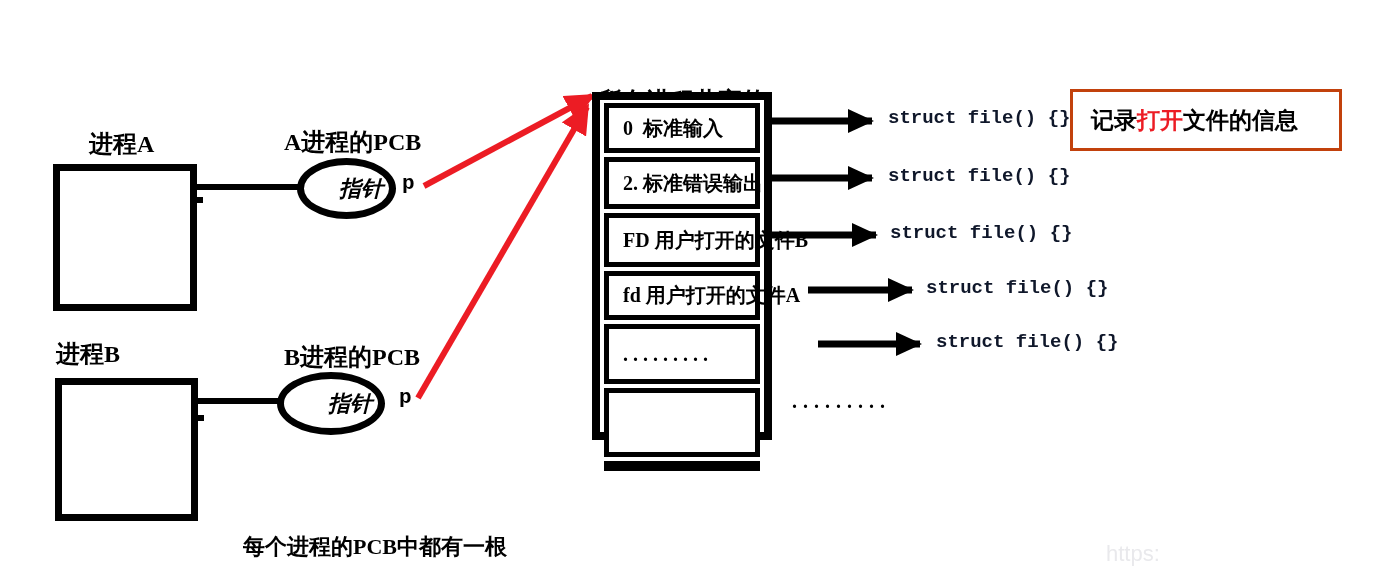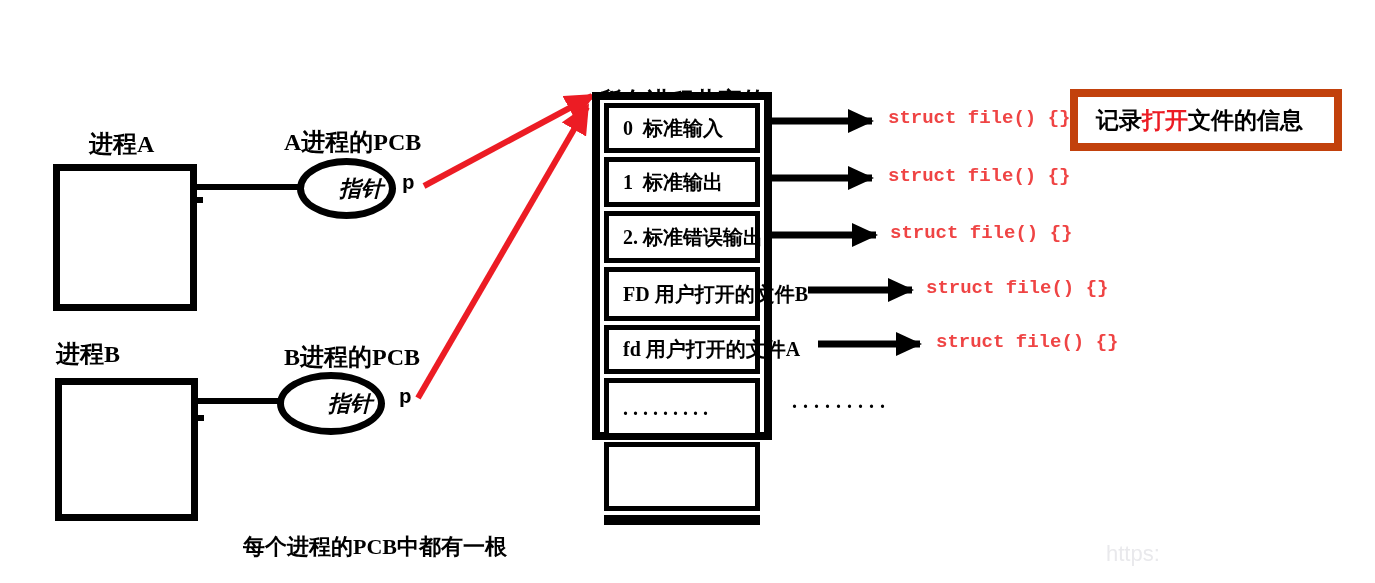"struct file() {}" .struct-label { color: #ef4444 -> #0f172a }
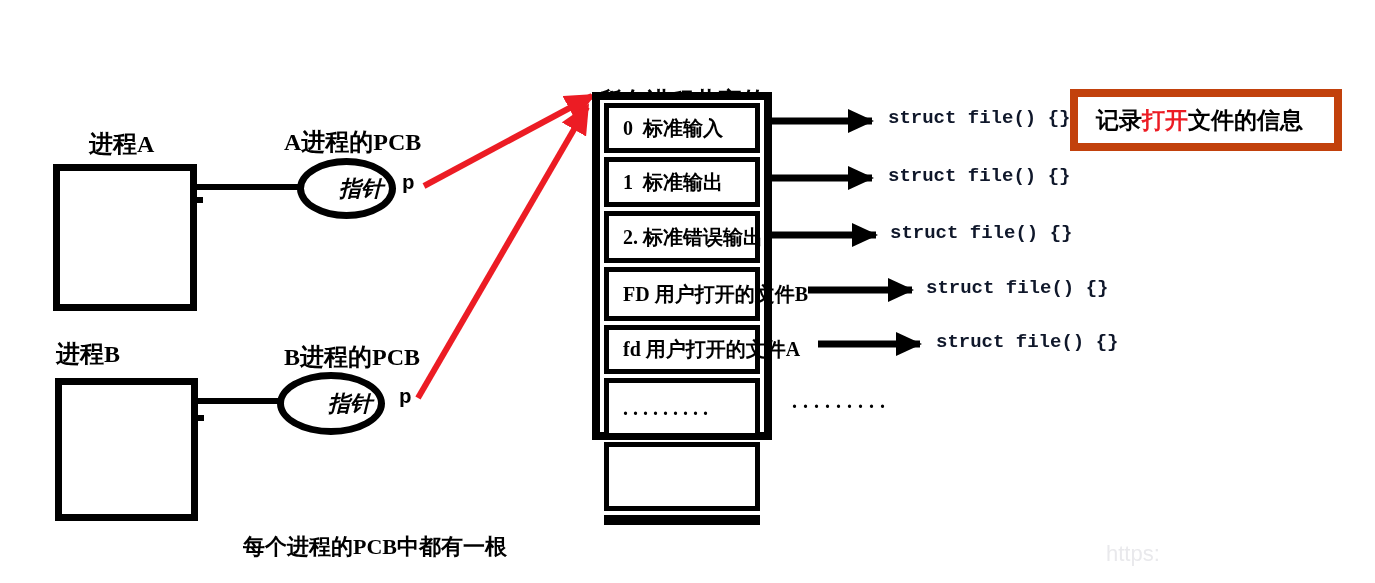"记录" #note-box { border: 8px solid #c2410c -> 3px solid #c2410c }
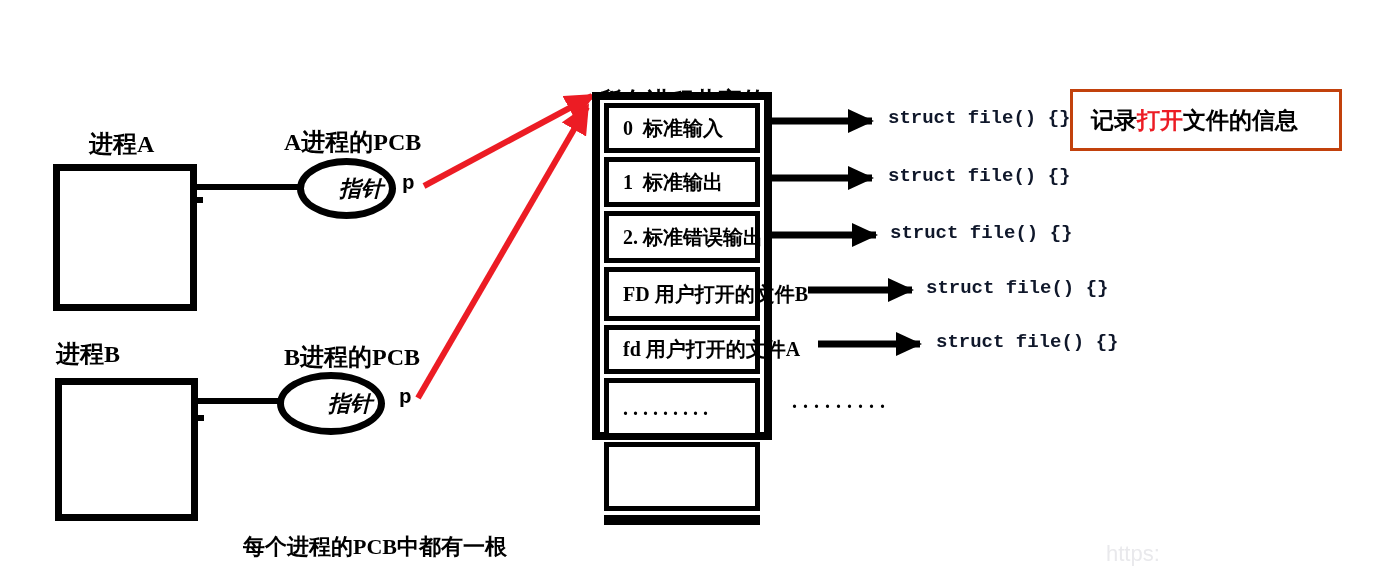"1 标准输出" div.fd-row { html: <div><span>1 标准输出</span></div> -> none }
